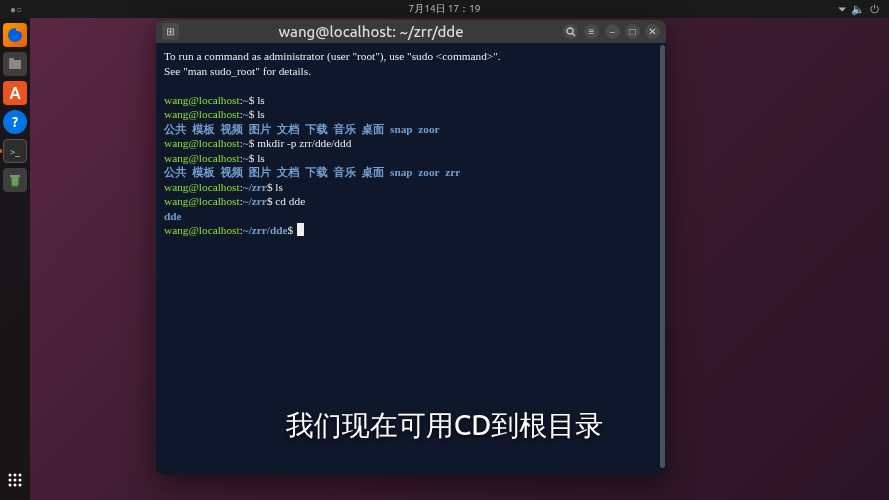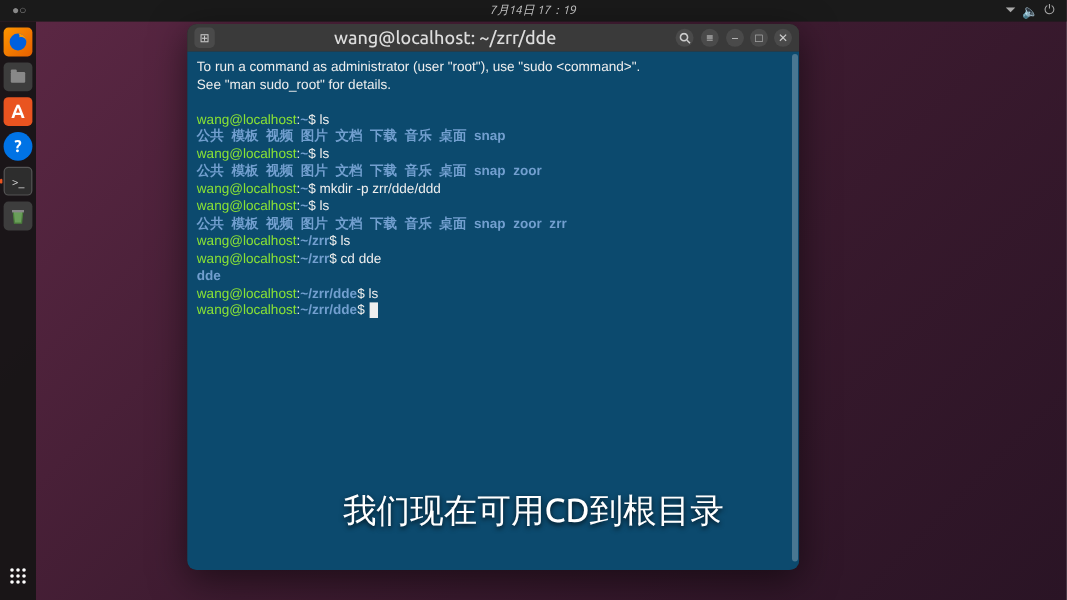"7月14日 17：19" .top-panel .center-date { font-style: italic -> none }
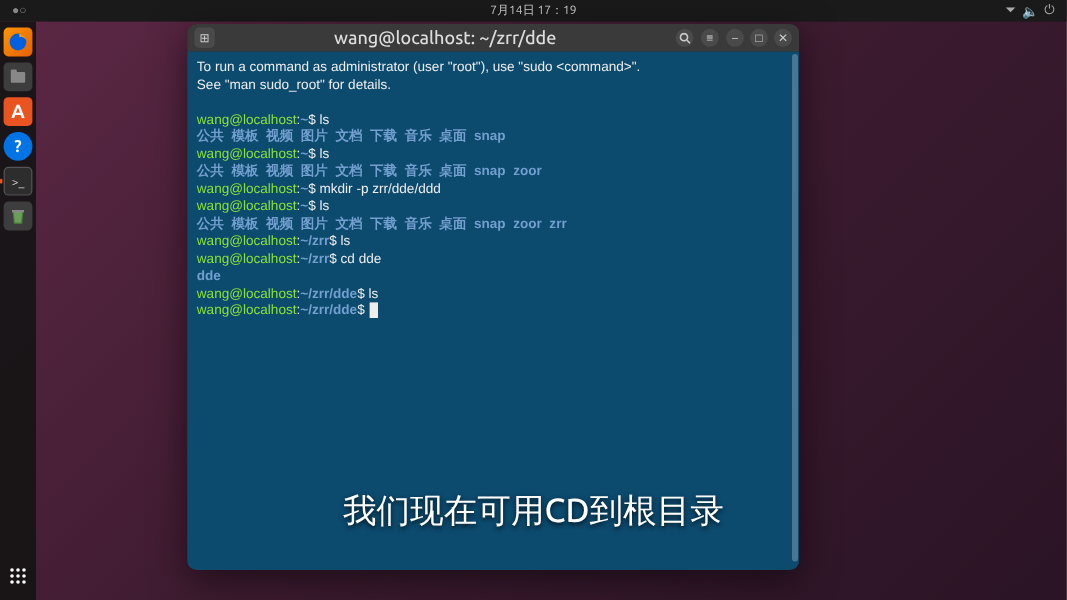"To run a command as" .terminal-body { background: #0c4a6e -> #0f172a; font-family: Liberation Sans, sans-serif -> Liberation Serif, serif }
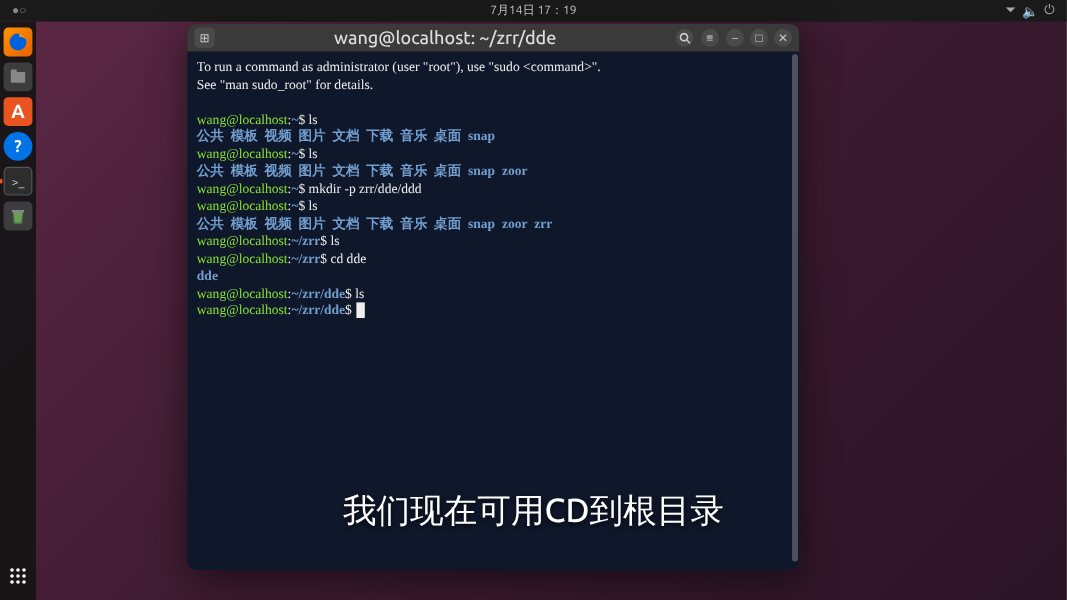"公共 模板 视频 图片 文档 下载 音乐 桌面 snap" div.term-line { html: <div><span>公共</span> <span>模板</span> <span>视频</span> <span>图片</span> <span>文档</span> <span>下载</span> <span>音乐</span> <span>桌面</span> <span>snap</span></div> -> none }
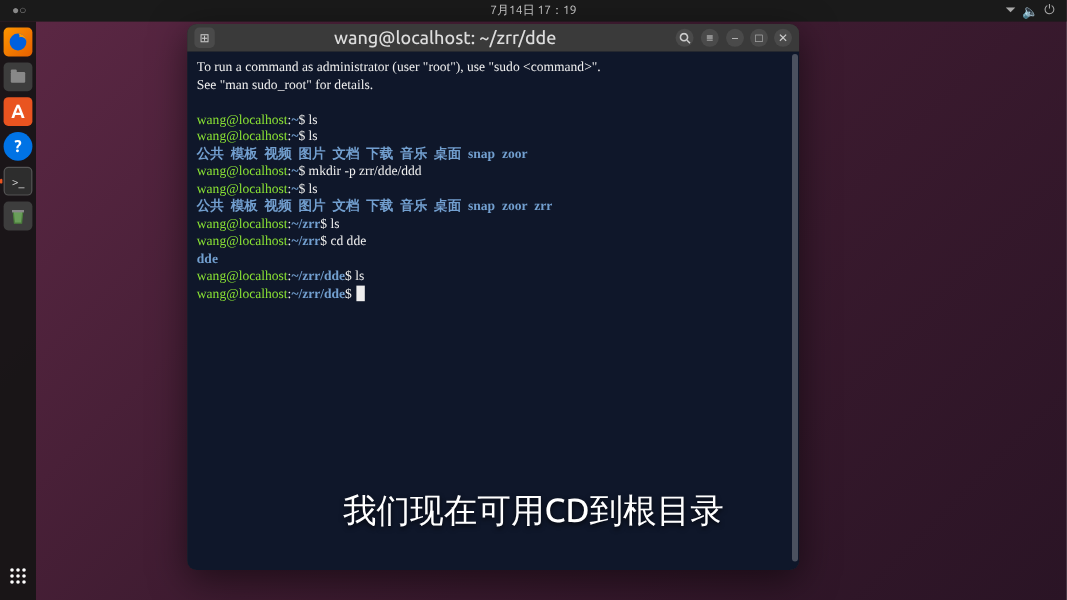"wang@localhost:~/zrr/dde$ ls" div.term-line { html: <div><span>wang@localhost</span><span>:</span><span>~/zrr/dde</span><span>$ </span><span>ls</span></div> -> none }
